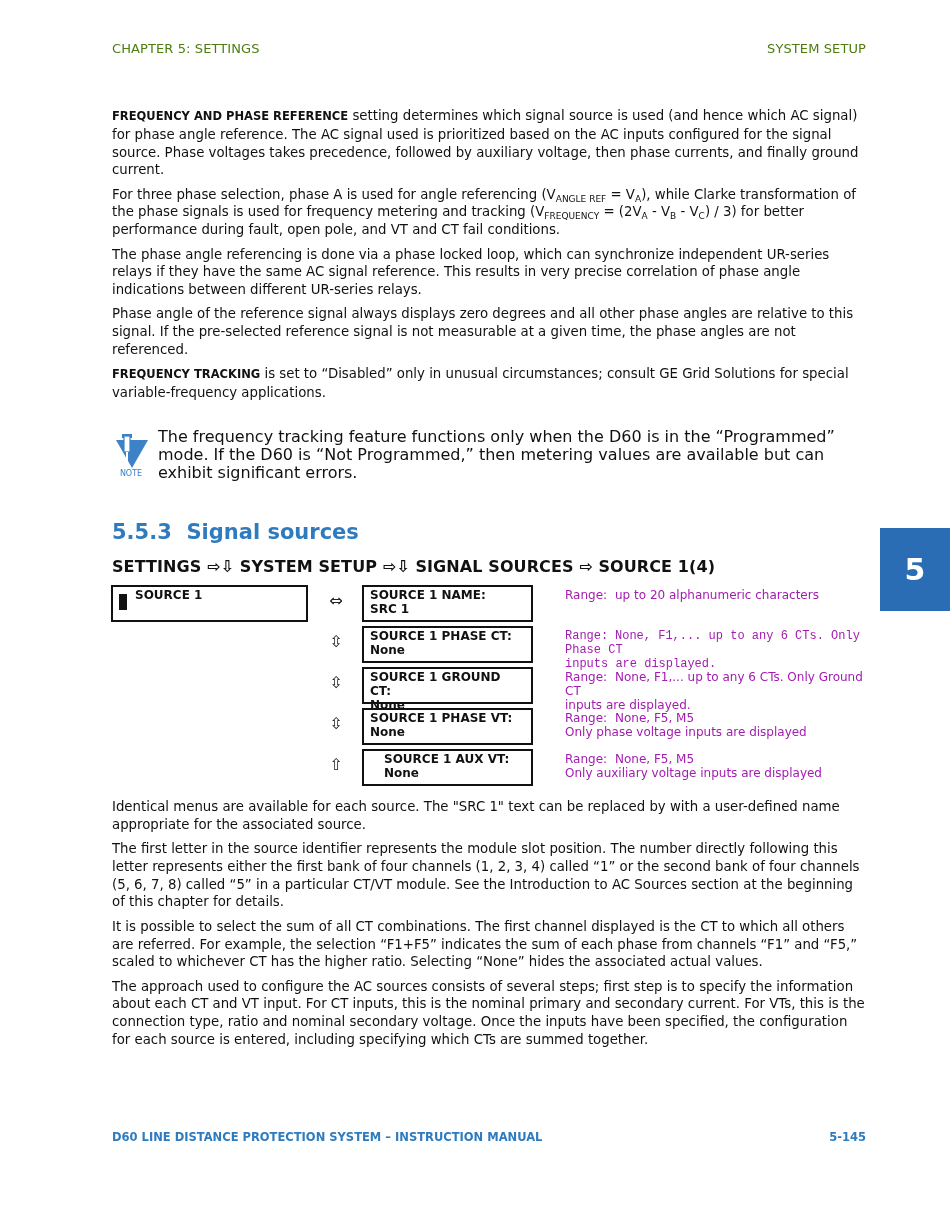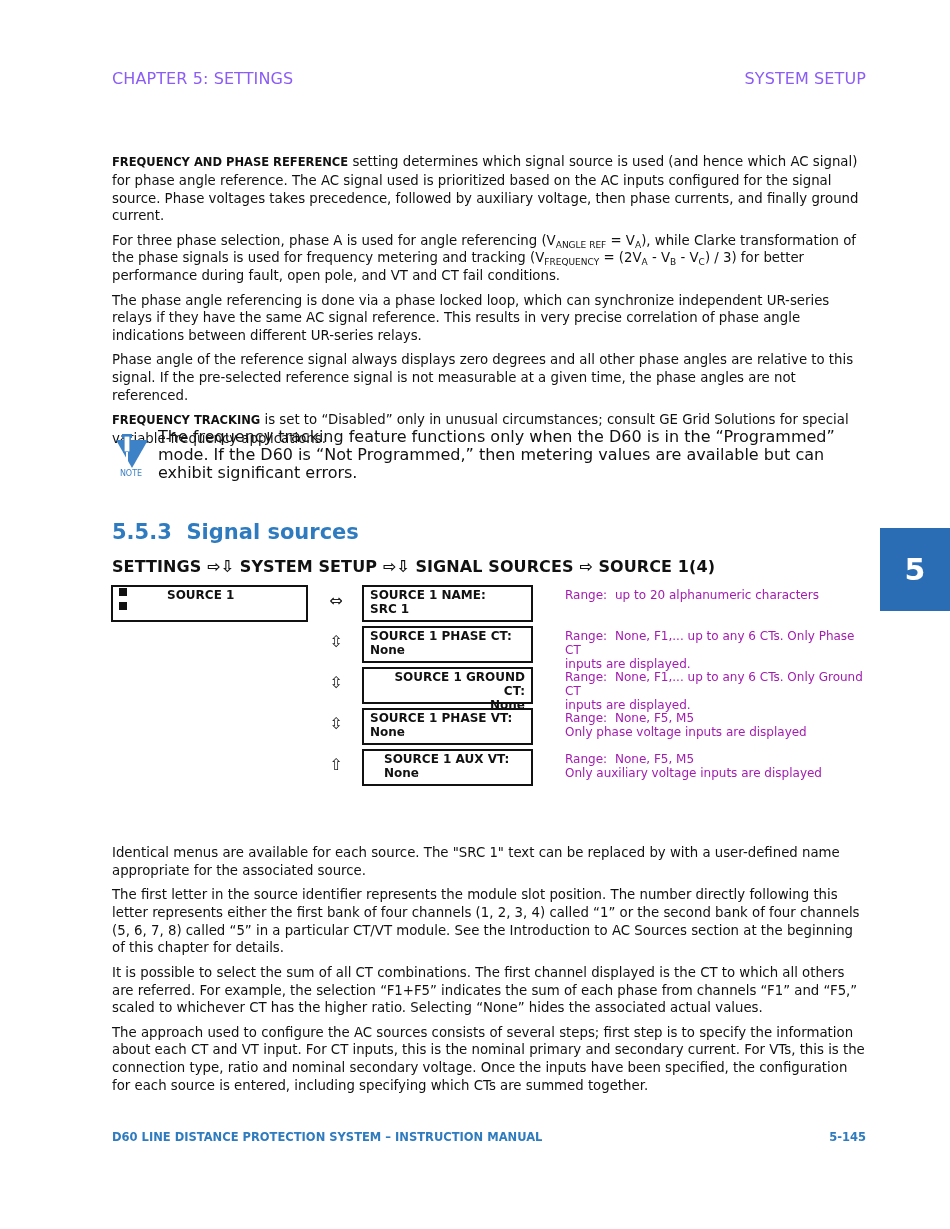"CHAPTER 5: SETTINGS" .hdr { color: #8b5cf6 -> #4d7c0f; font-size: 16px -> 13px; top: 69px -> 41px }
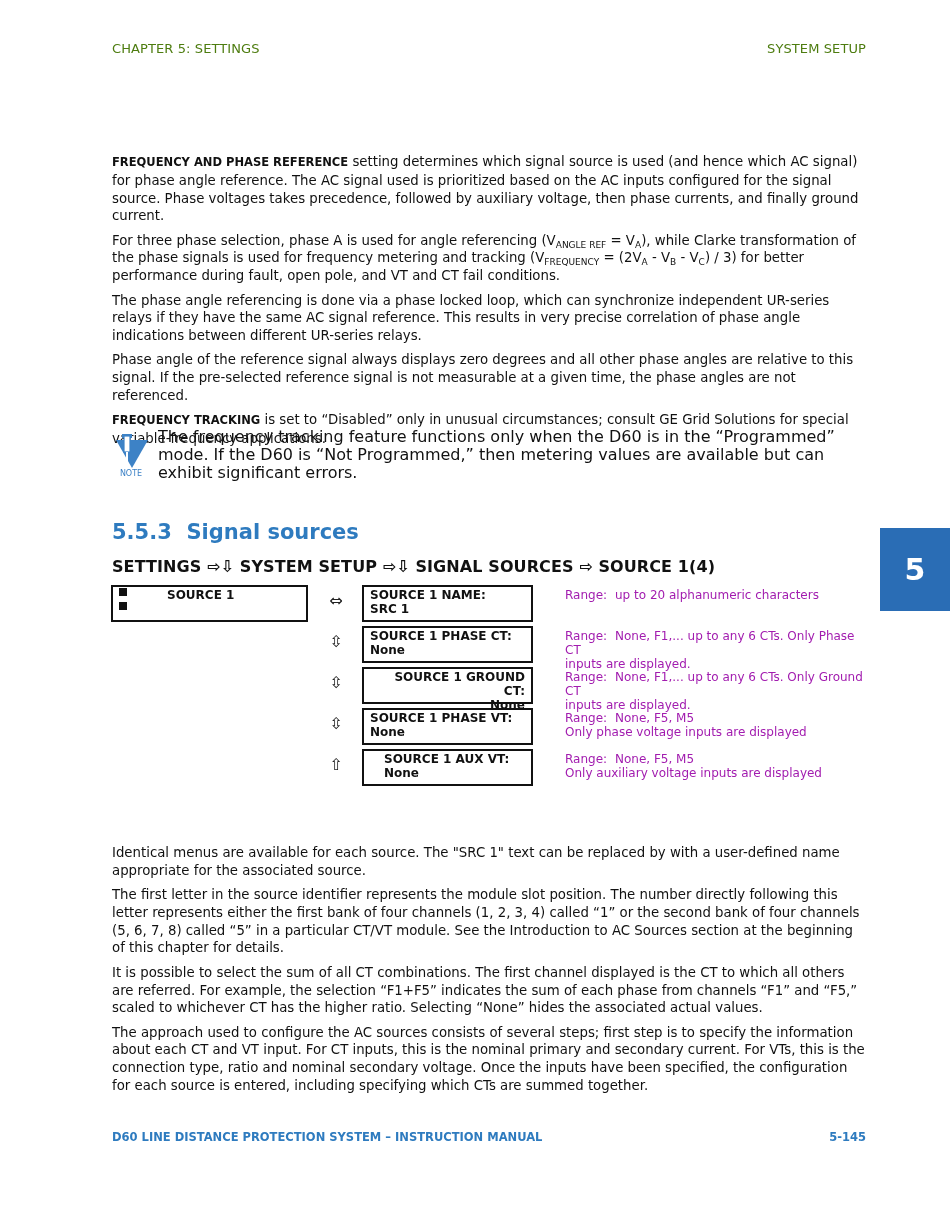"FREQUENCY AND PHASE REFERENCE setting" .body-text { margin-top: 46px -> none }
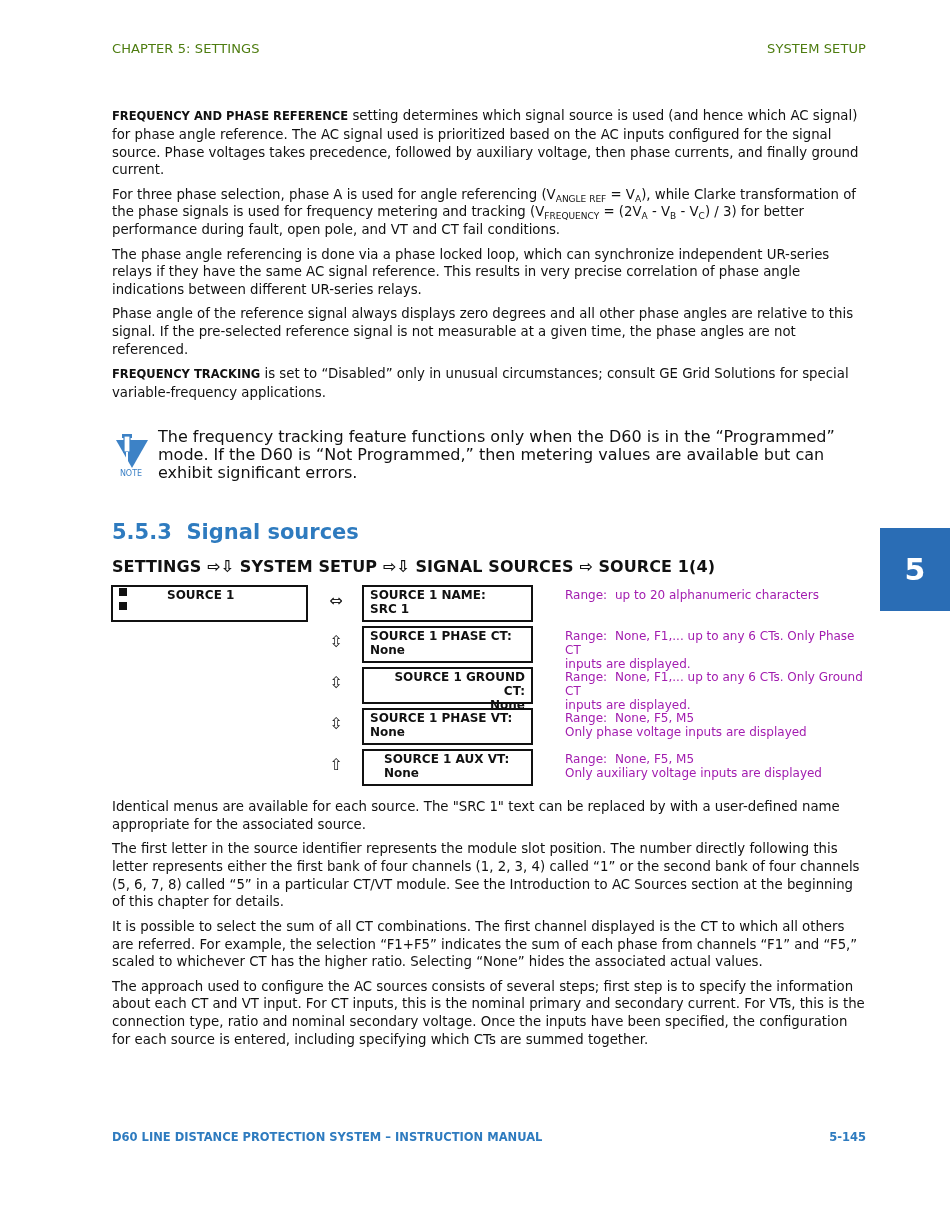"SOURCE 1" .root-box .row { align-items: flex-start -> flex-end; gap: 32px -> none }
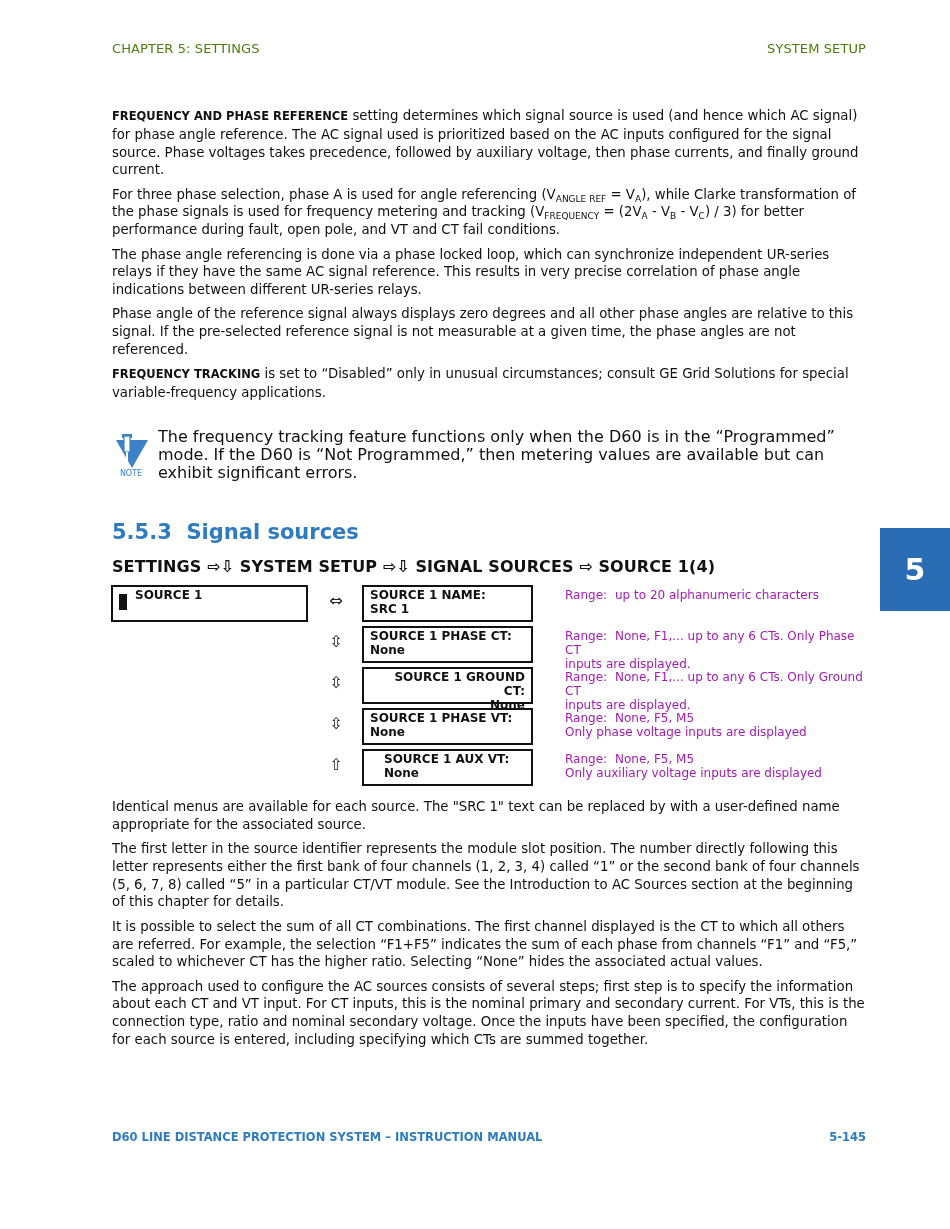"Range: None, F1,... up to any 6 CTs. Only Phase" div.range { font-family: none -> Liberation Mono, monospace }
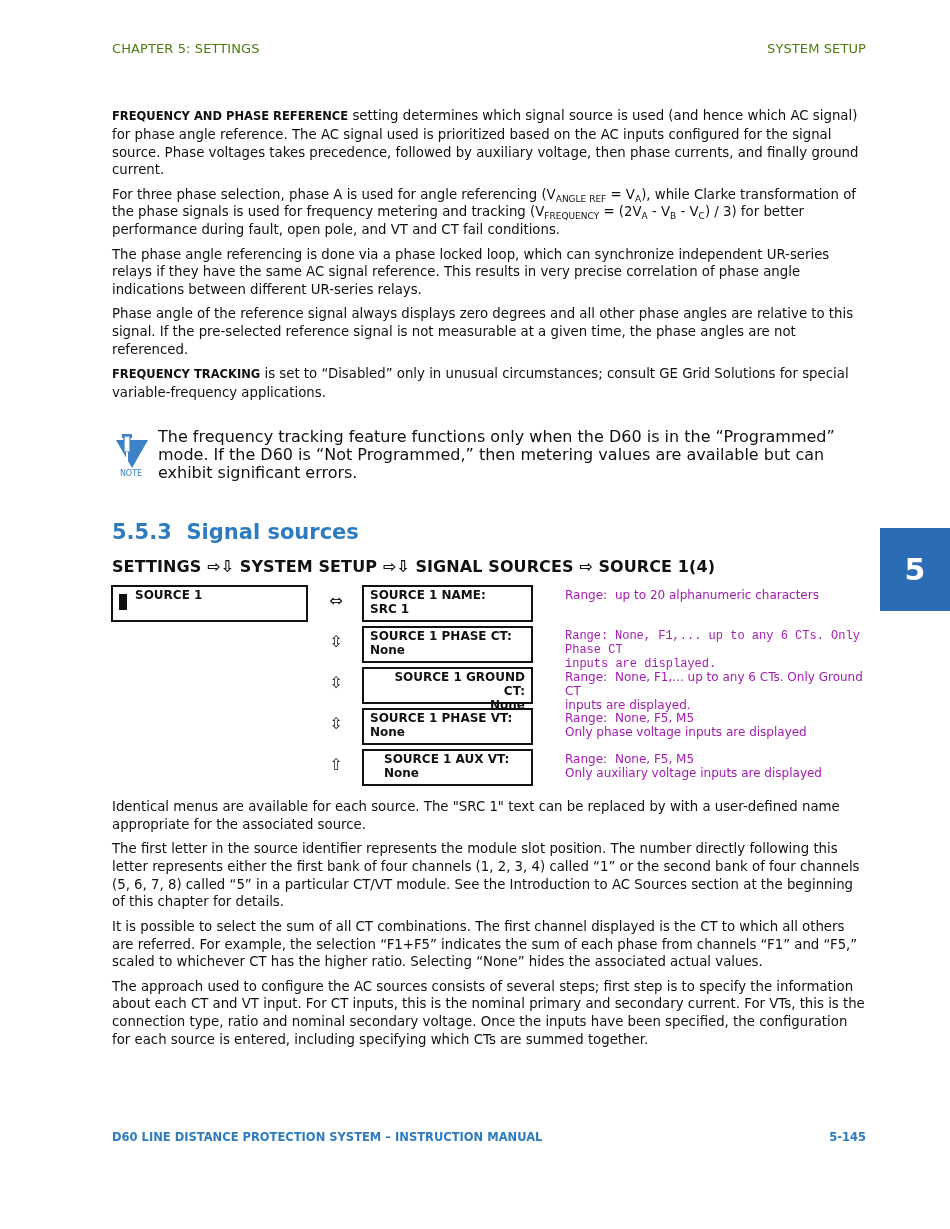"SOURCE 1 GROUND CT:" div.menu-box { text-align: right -> none }
